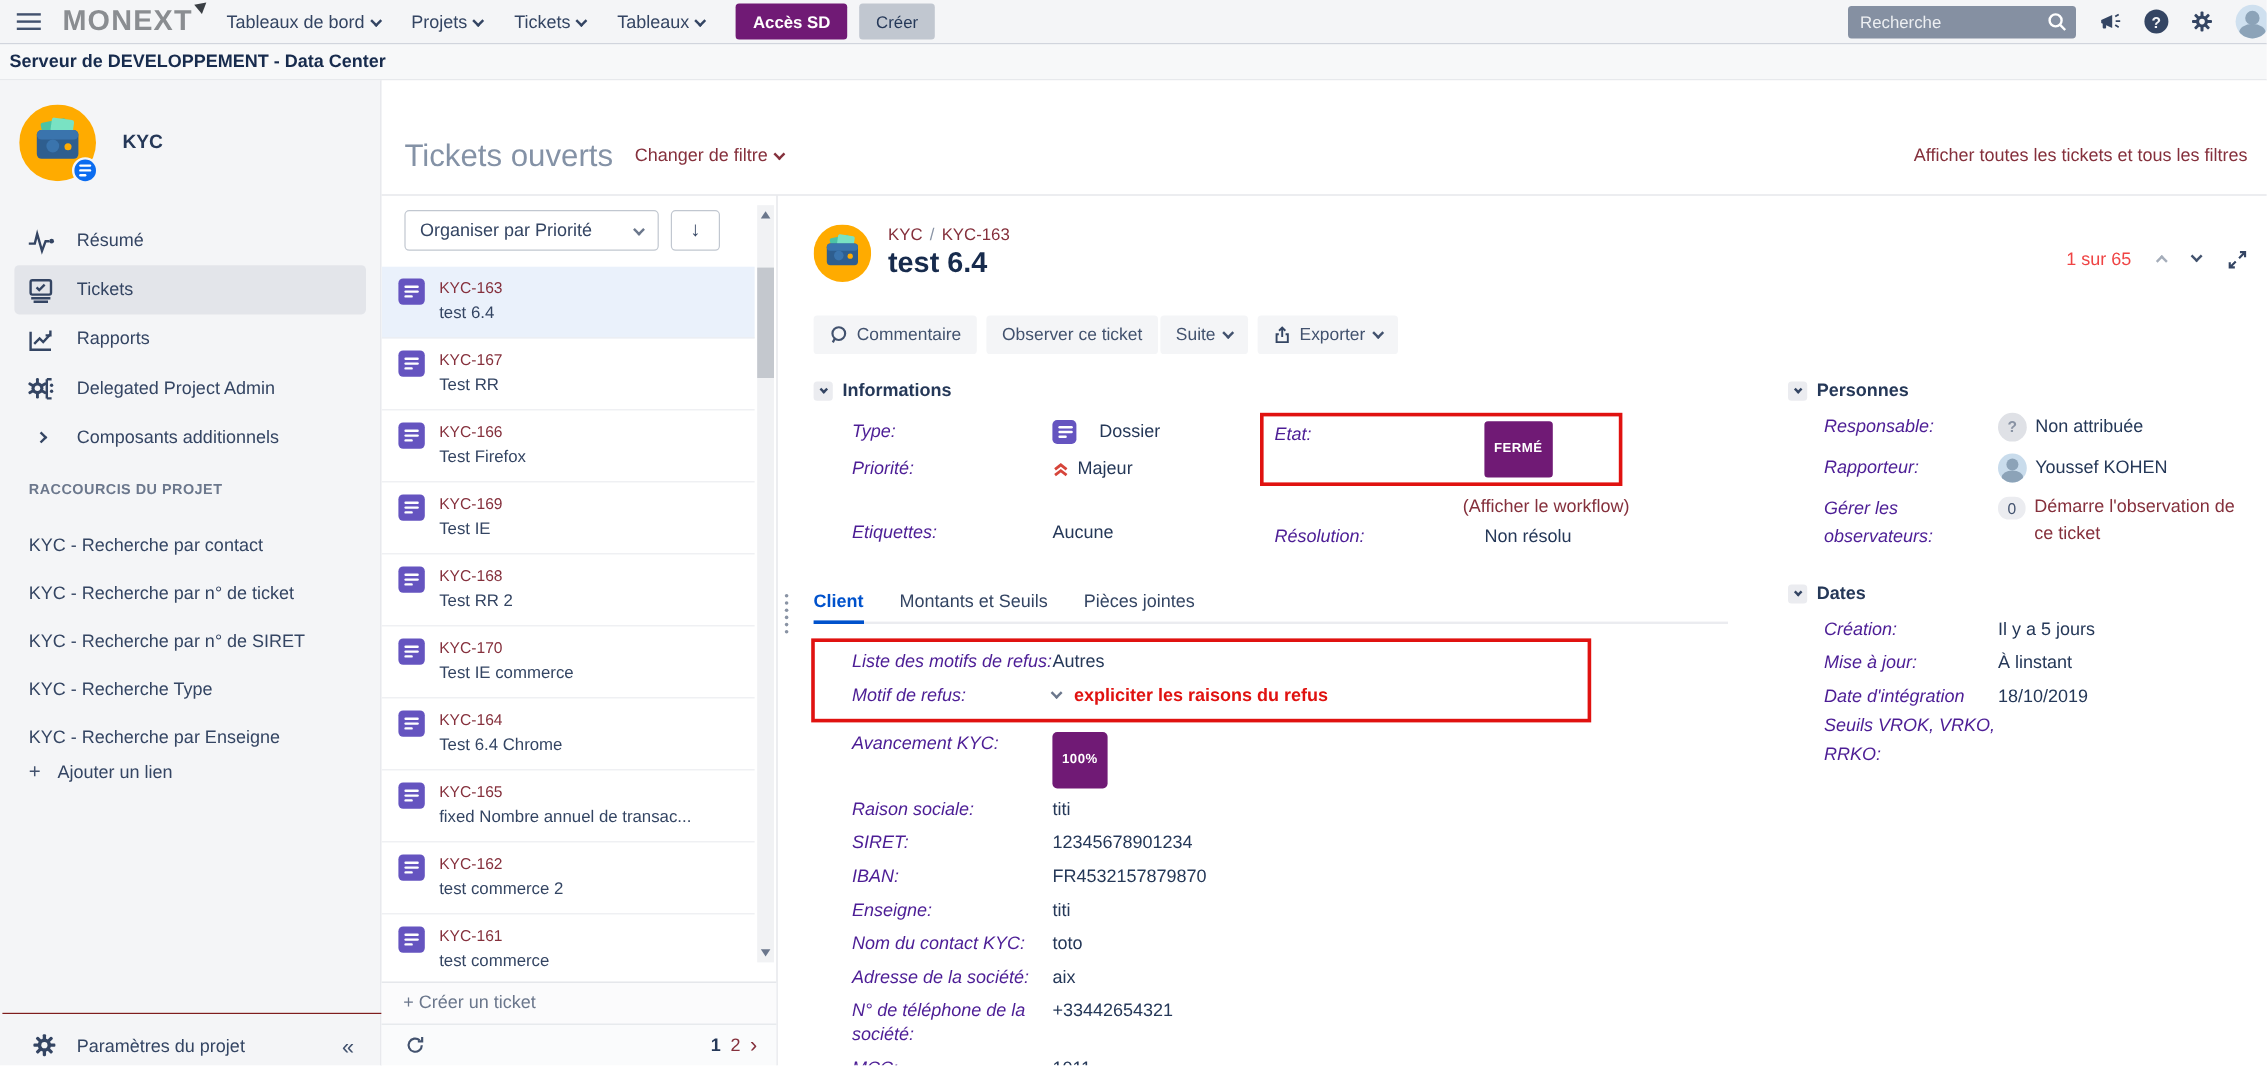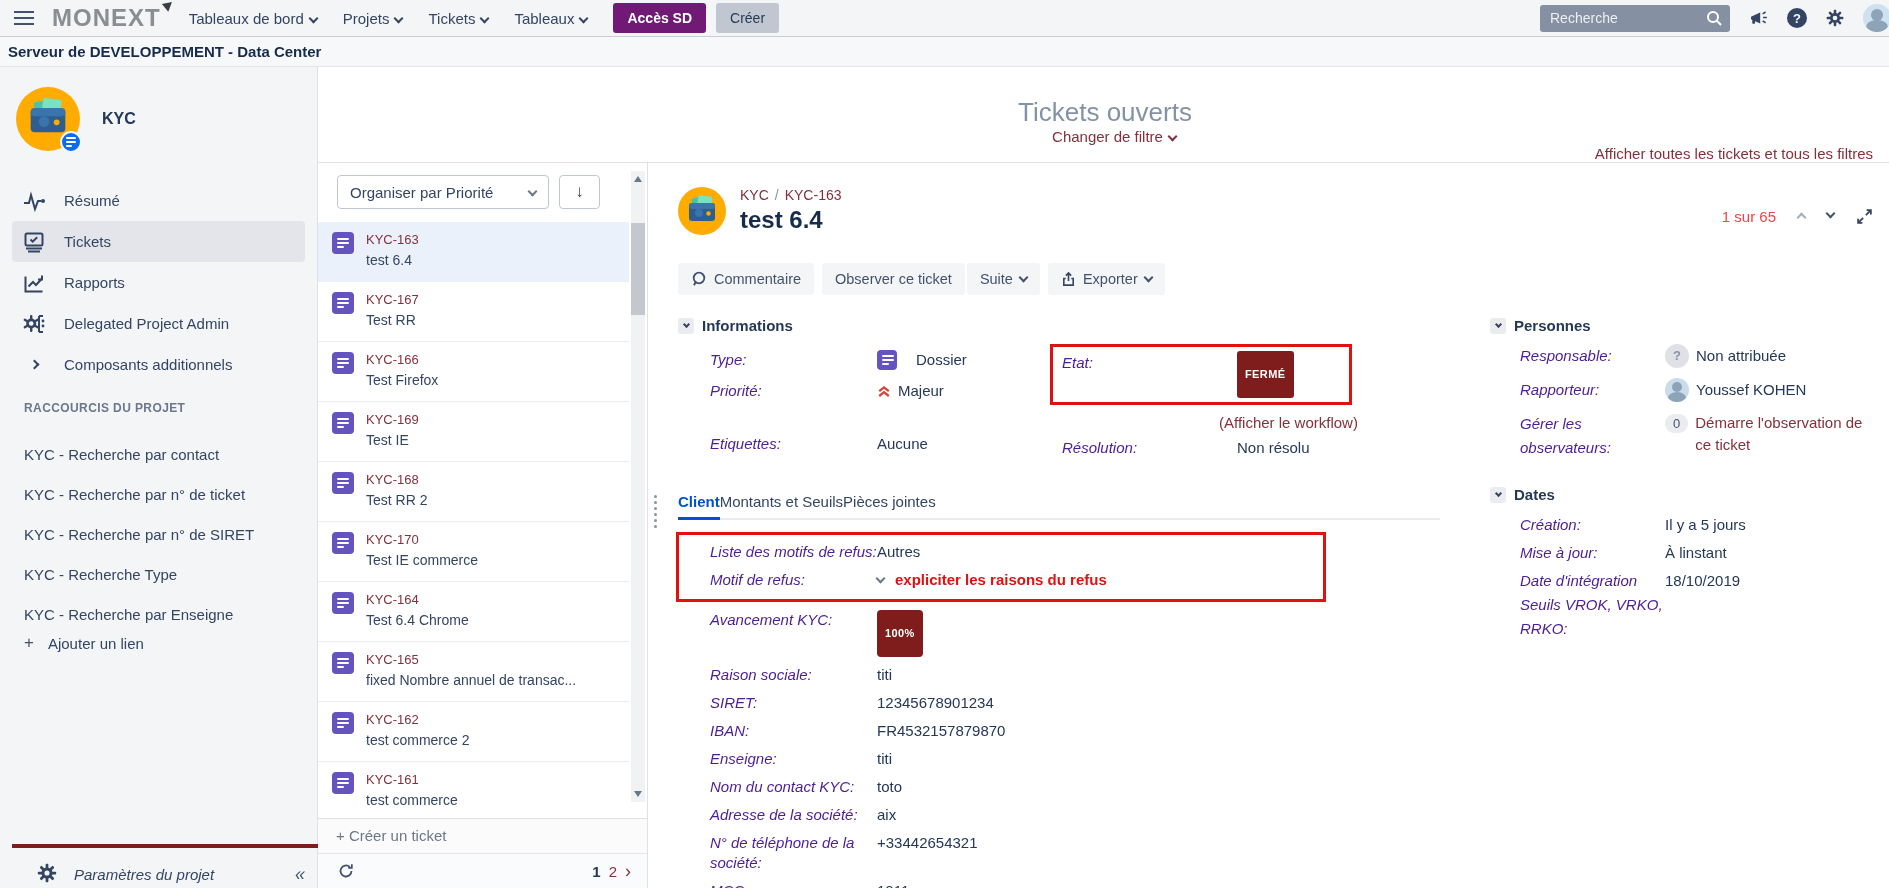"Tickets ouverts" .content-header { flex-direction: column -> none }
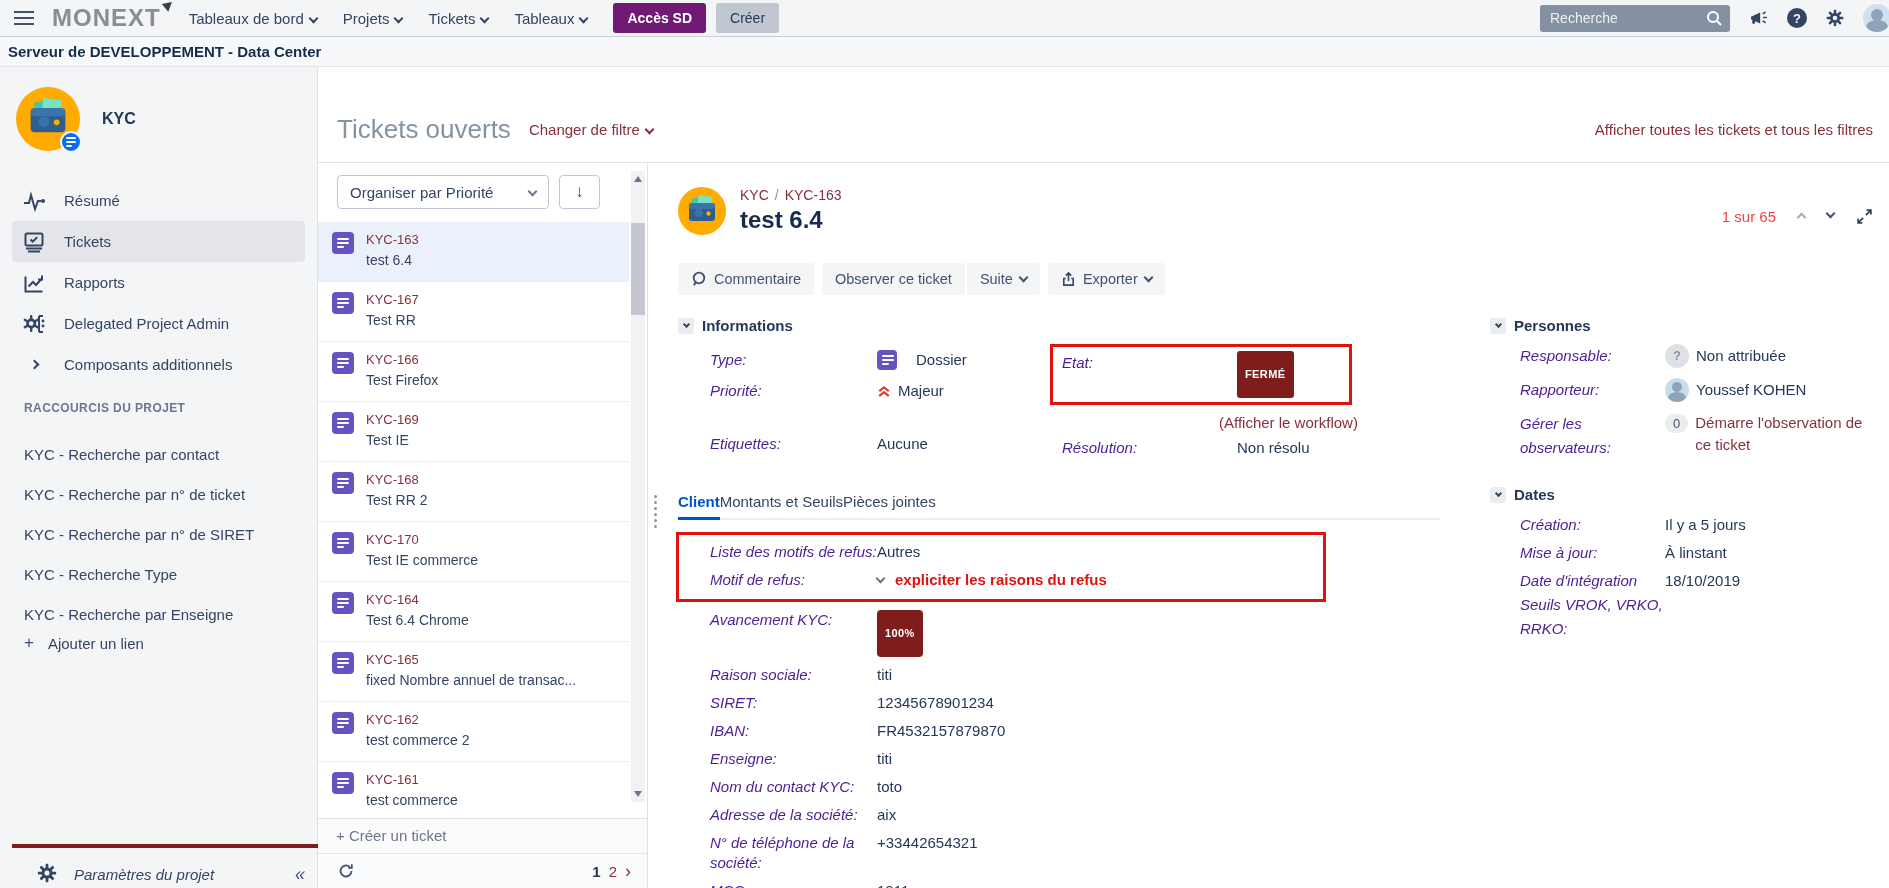"FERMÉ" .lozenge { background: #7f1d1d -> #701a75 }
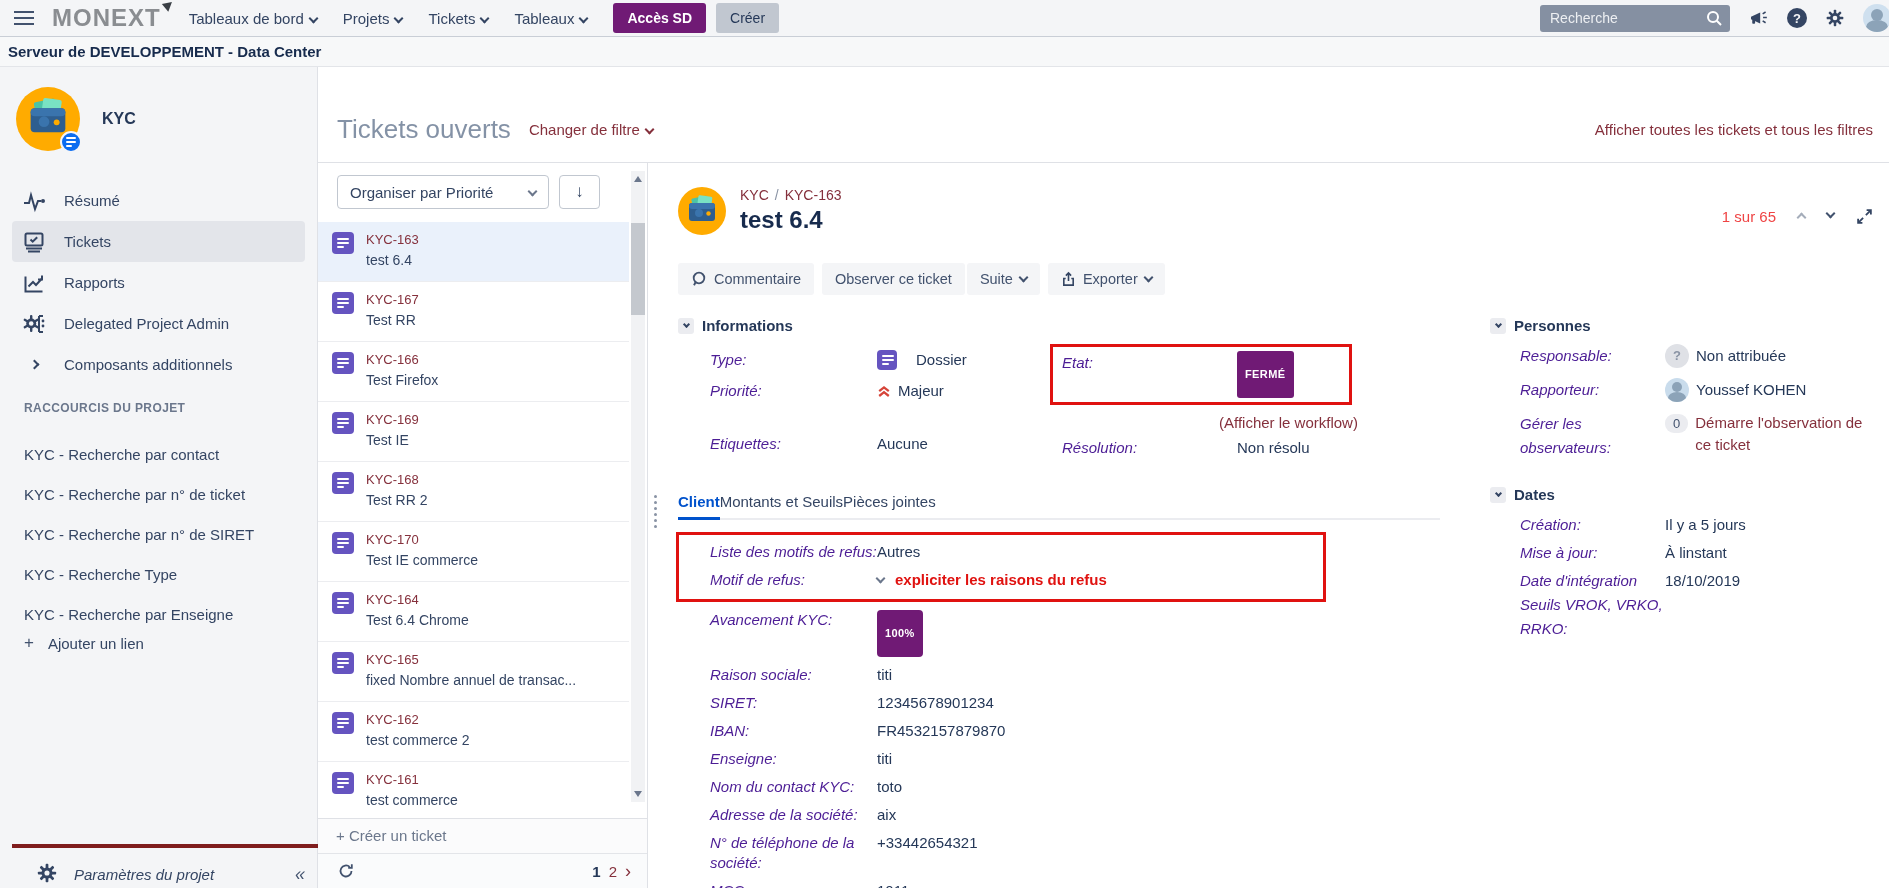"Client" .tabs { gap: none -> 30px }
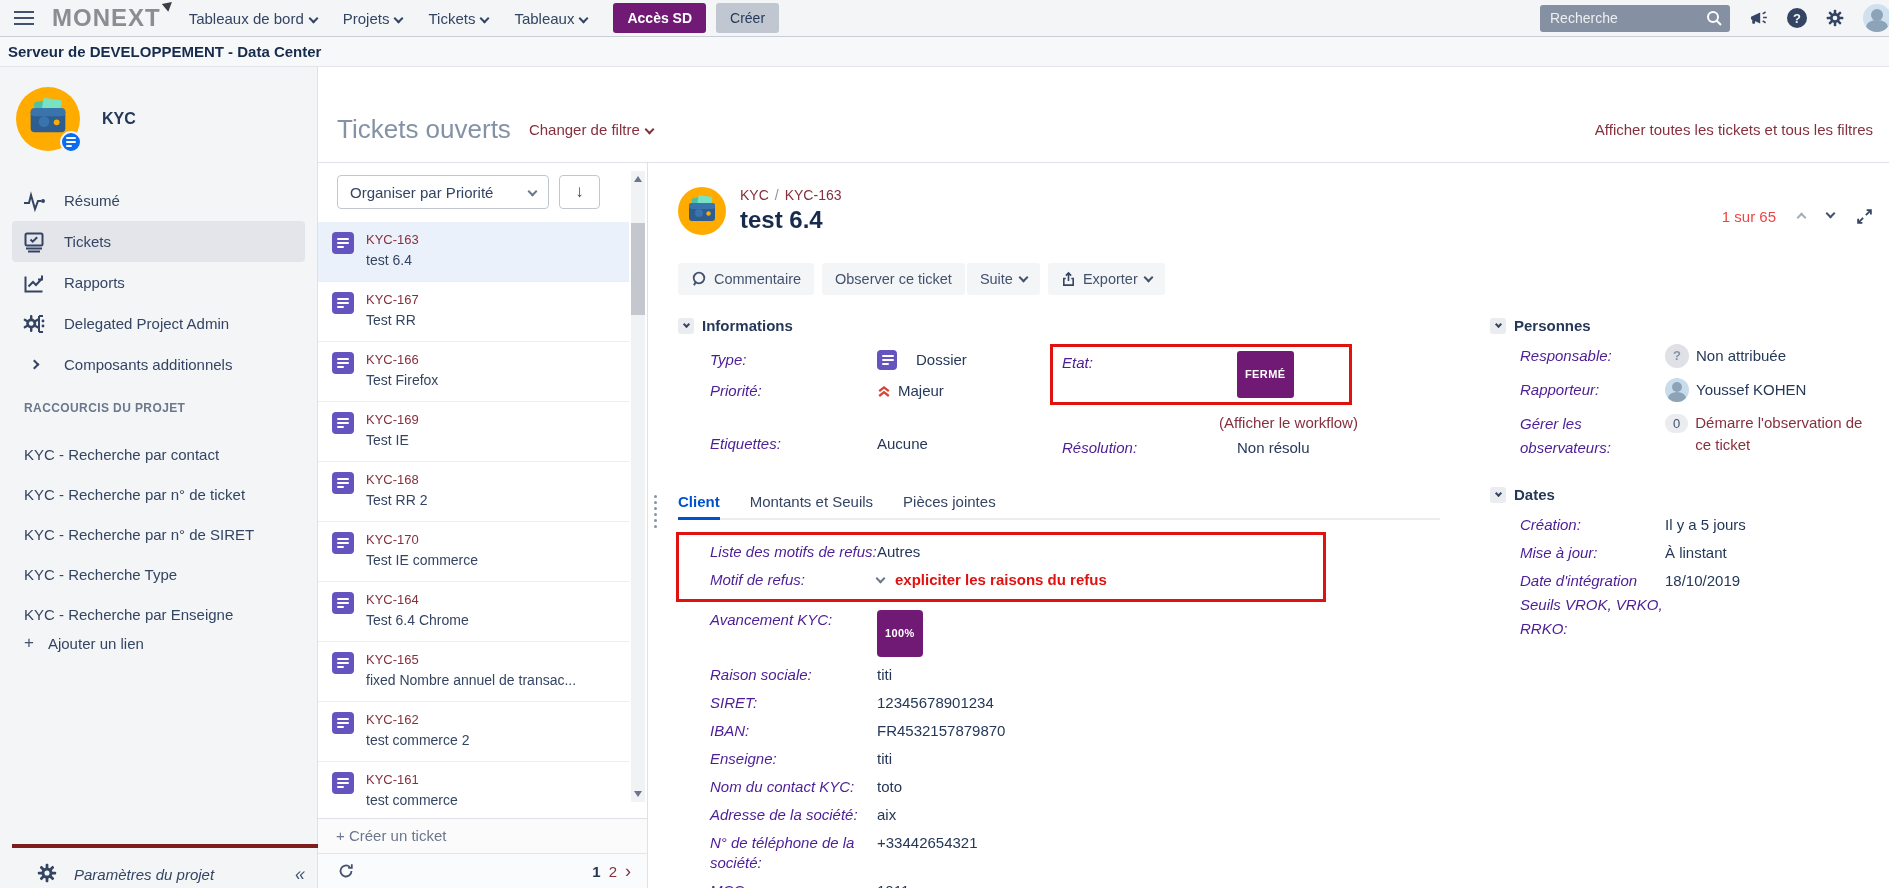"Paramètres du projet" .side-footer { border-top: 4px solid #7f1d1d -> 1px solid #7f1d1d; font-style: italic -> none; left: 12px -> 2px }
